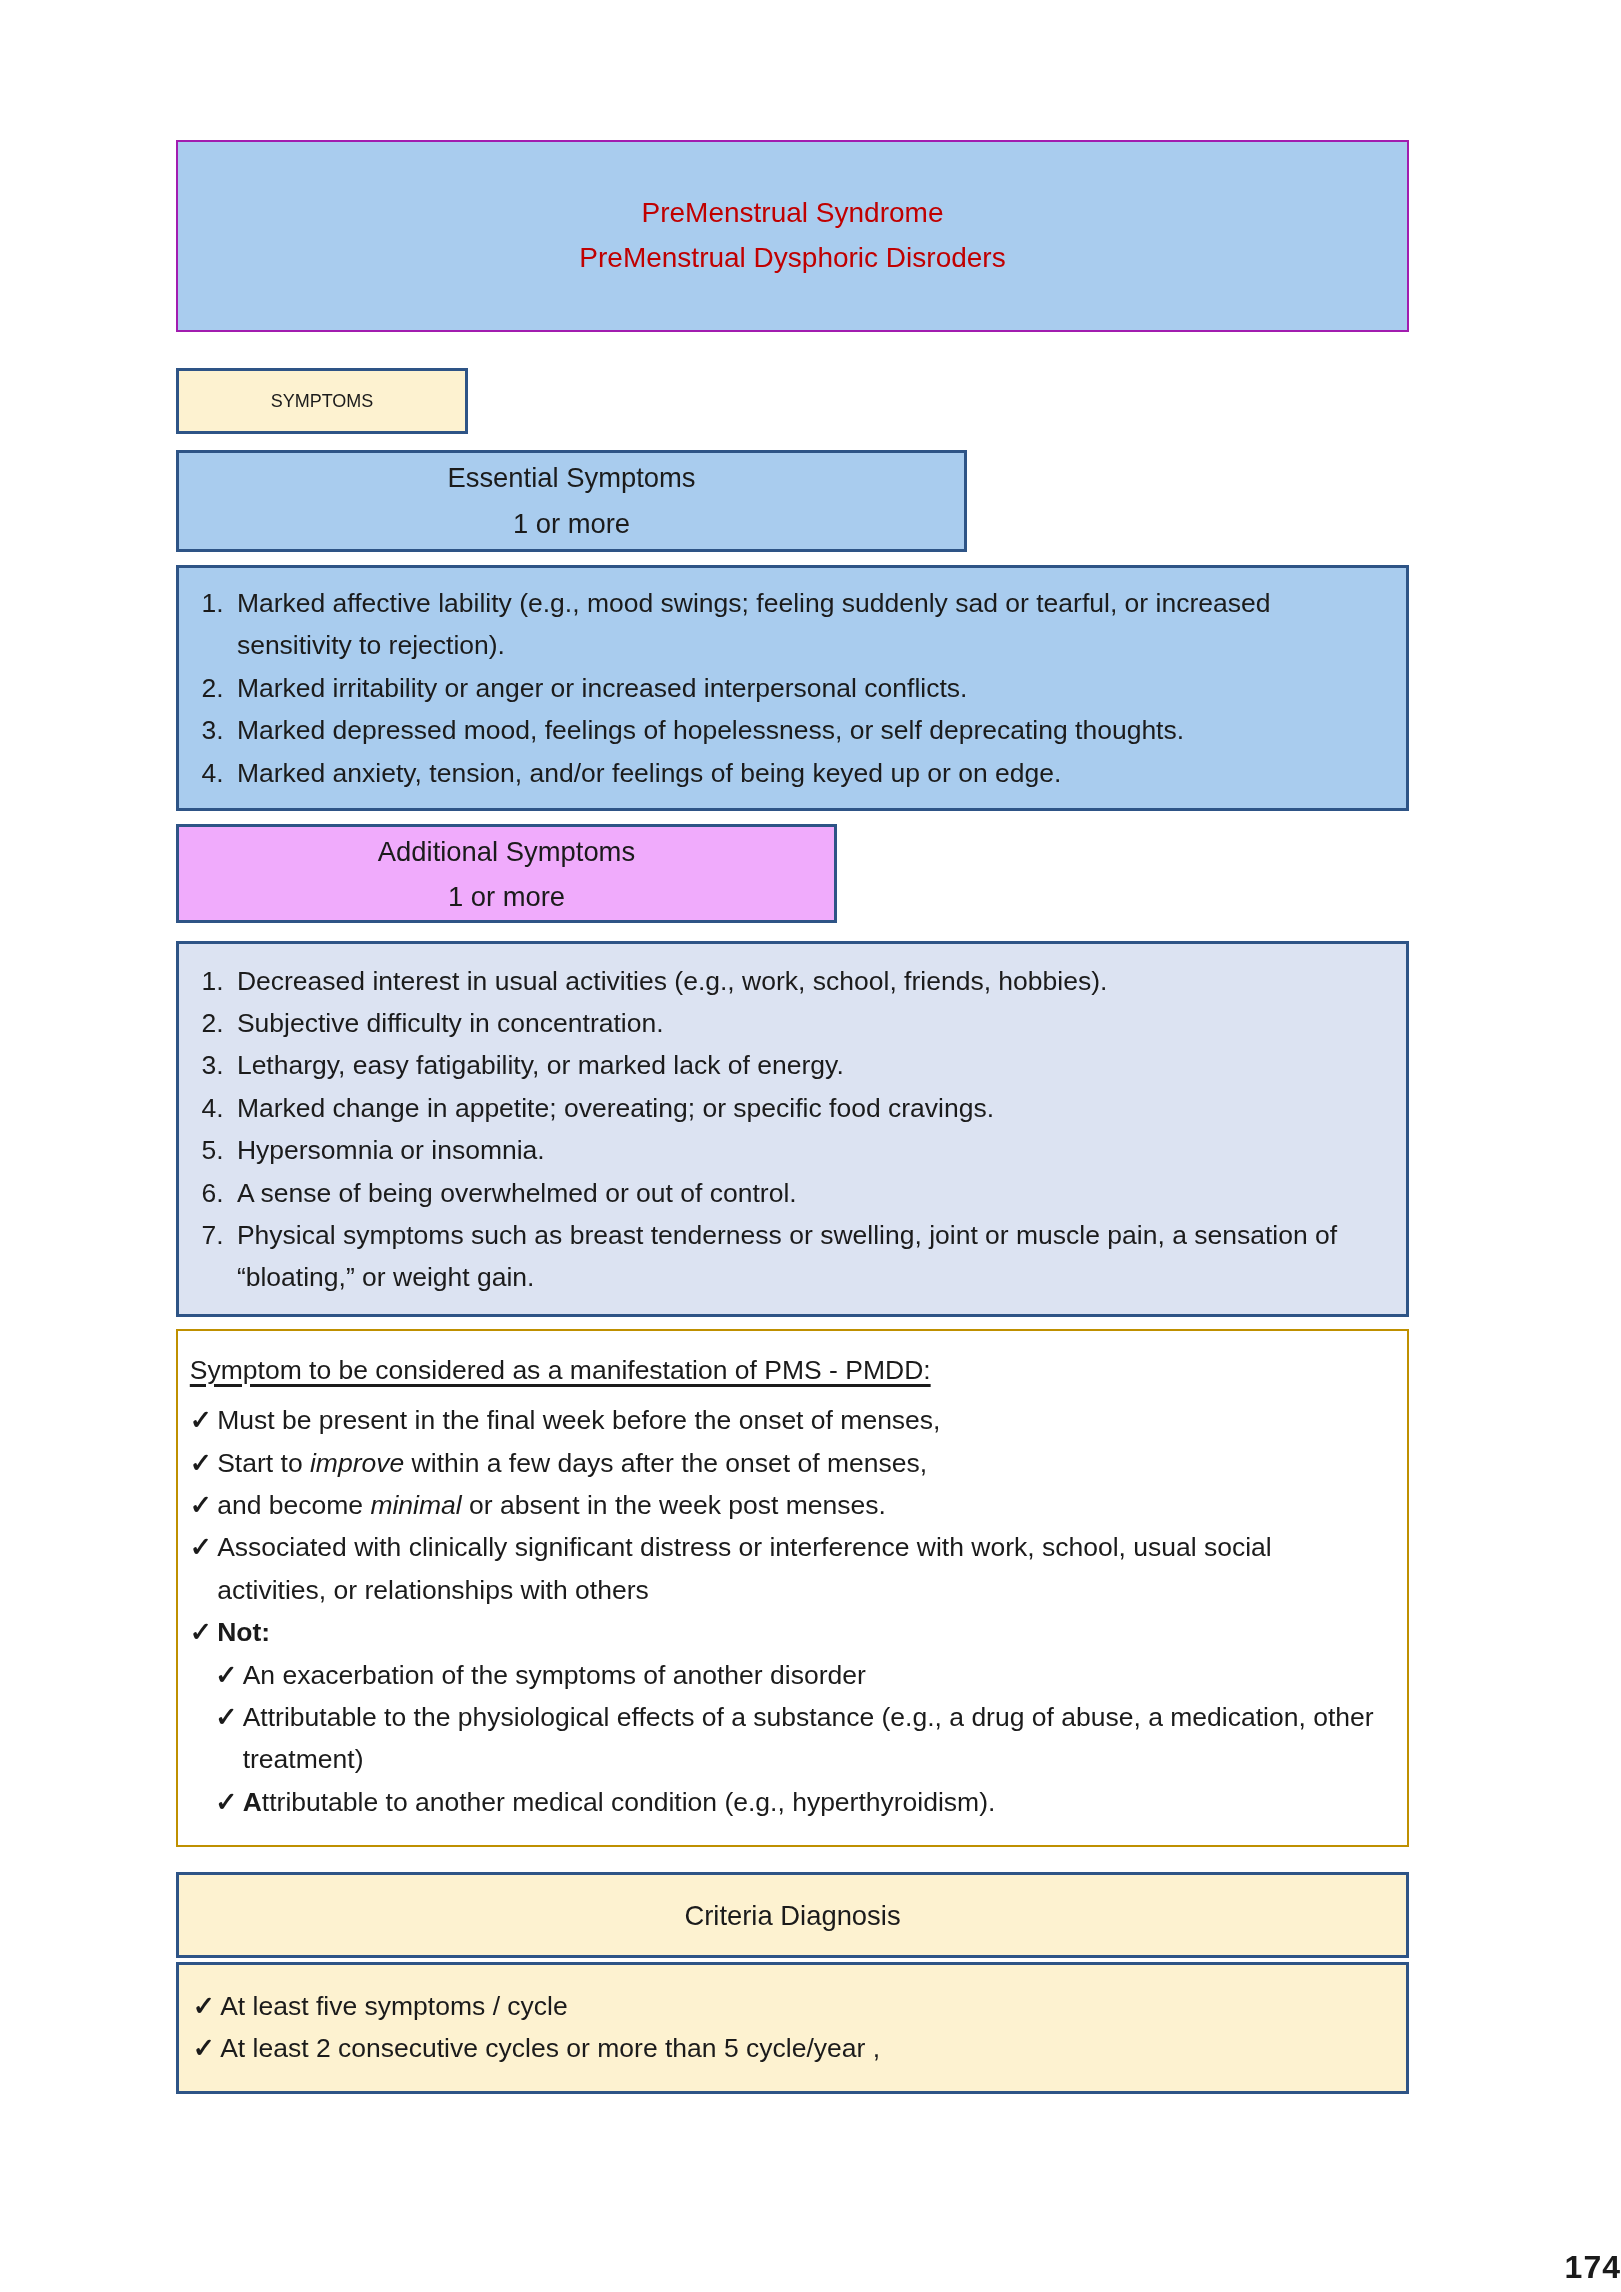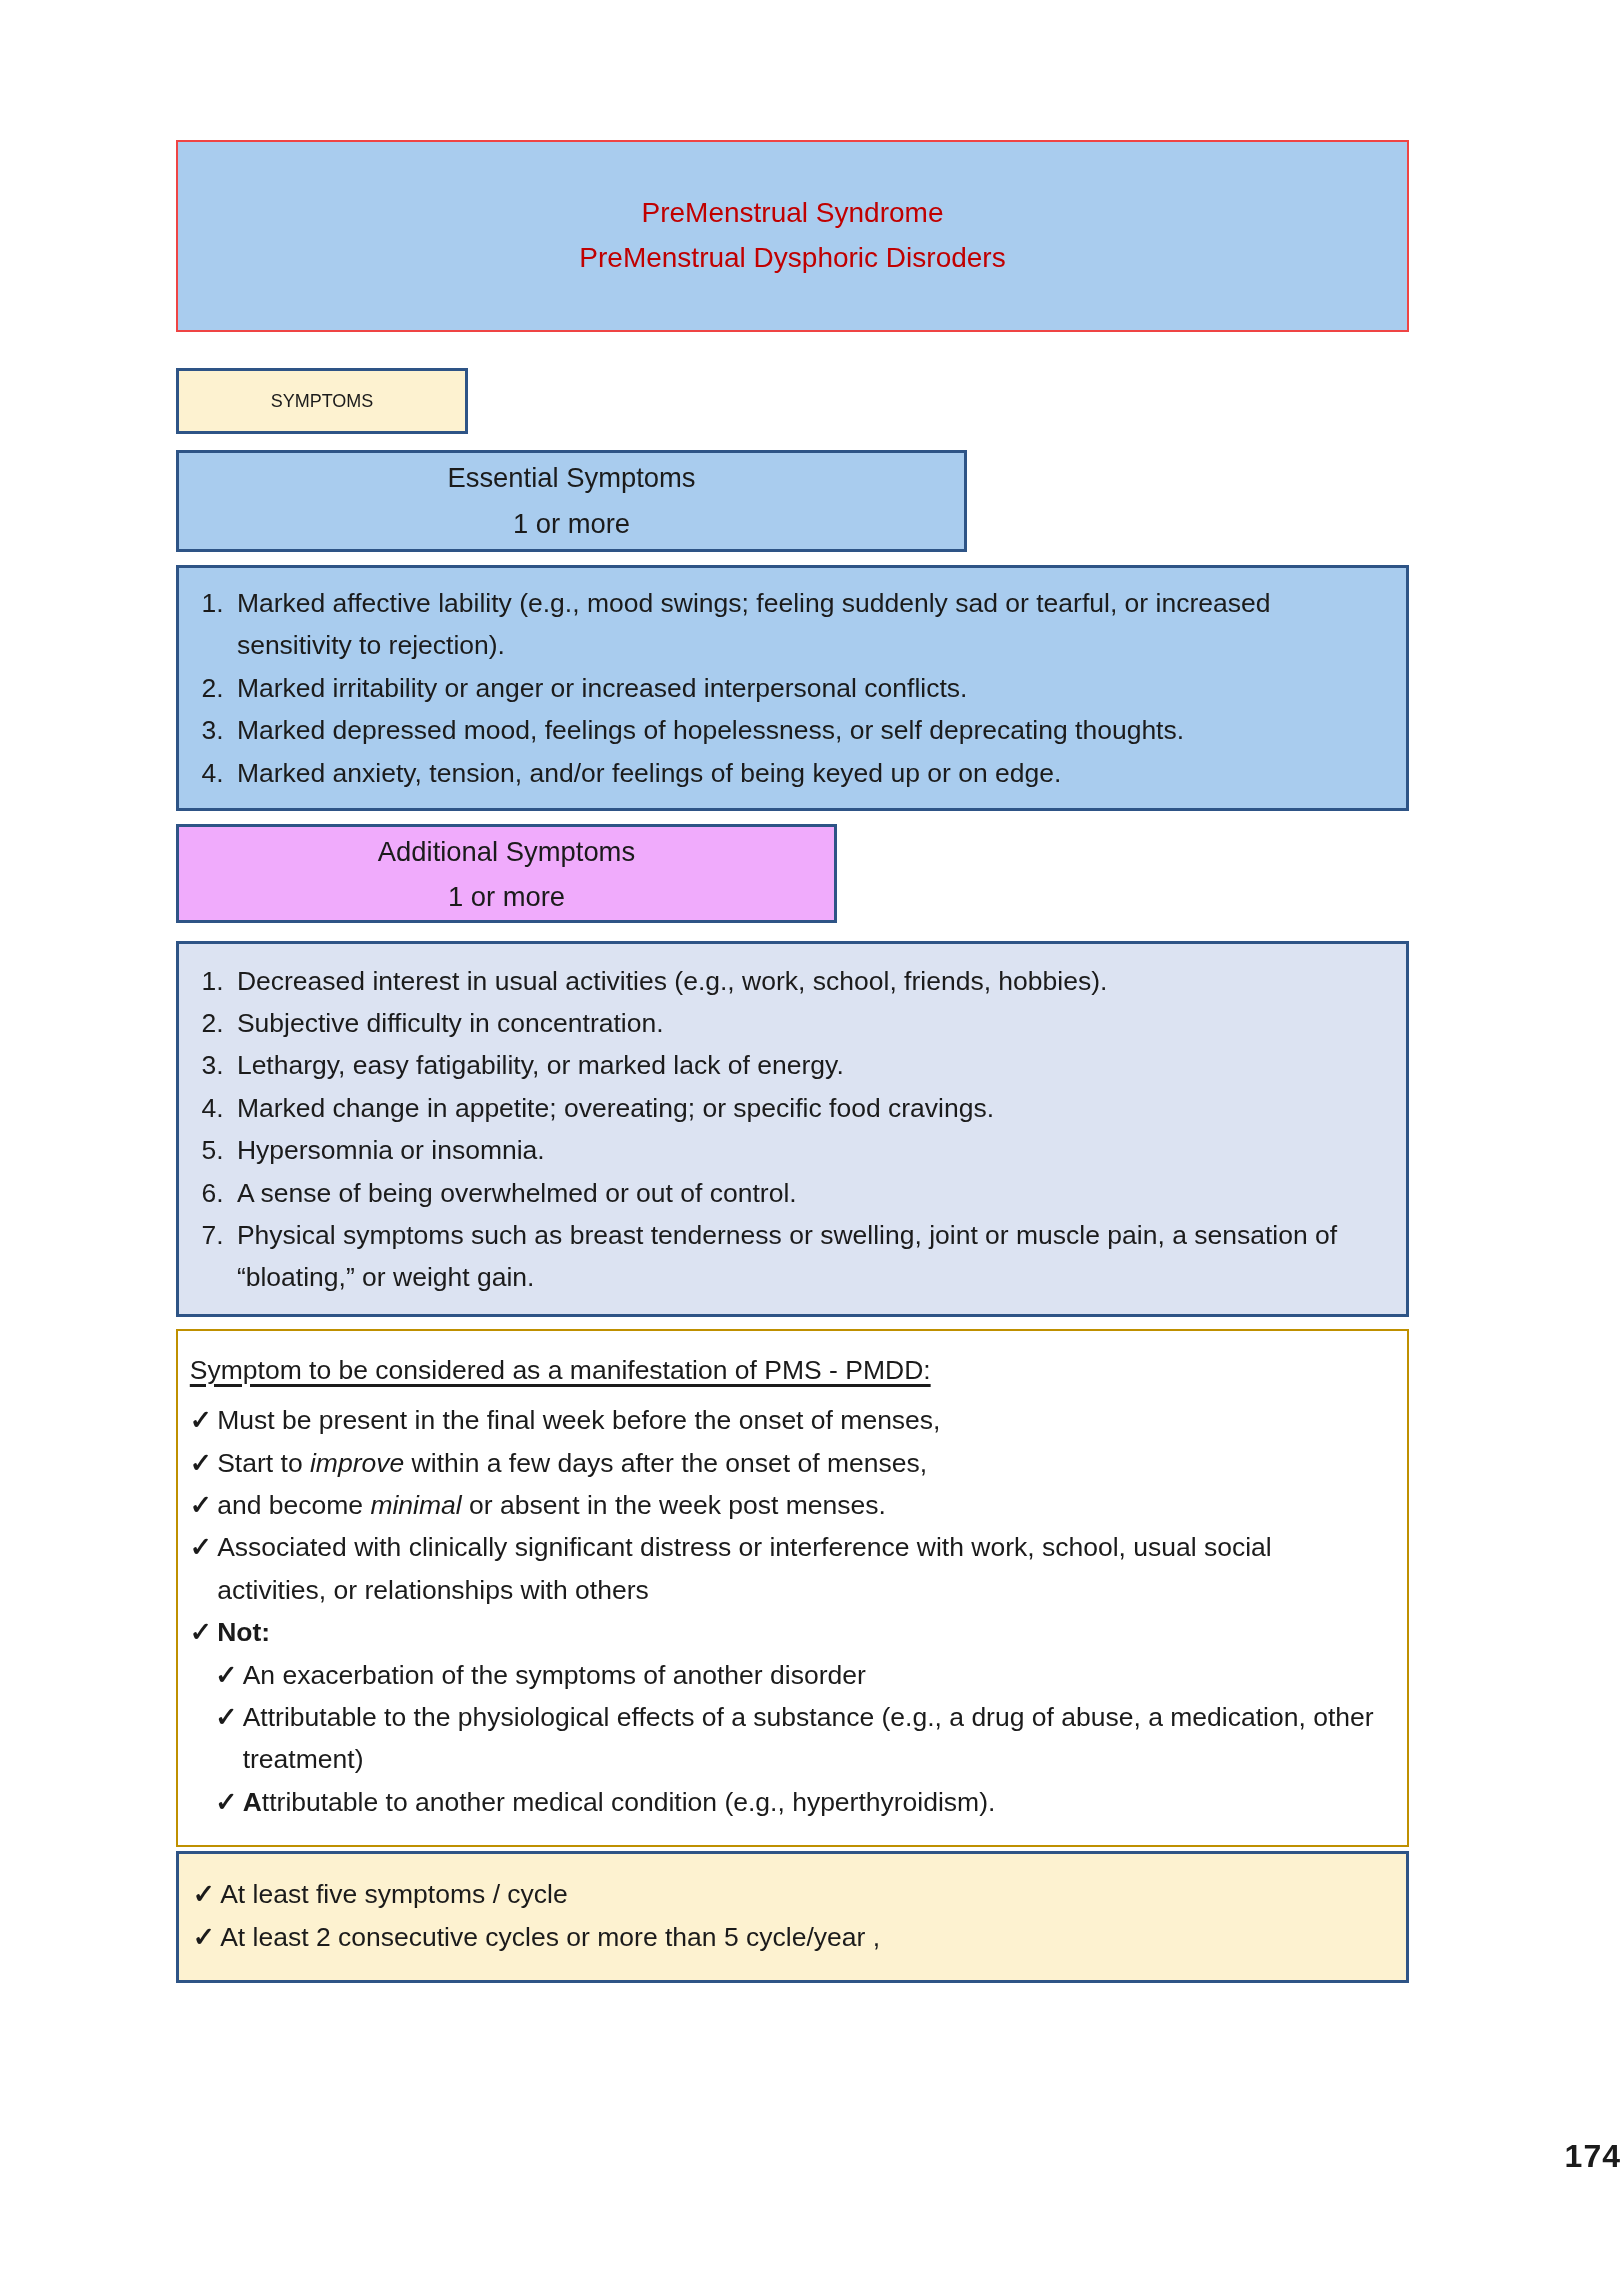"PreMenstrual Syndrome" .title-banner { border: 2px solid #ef4444 -> 2px solid #a21caf }
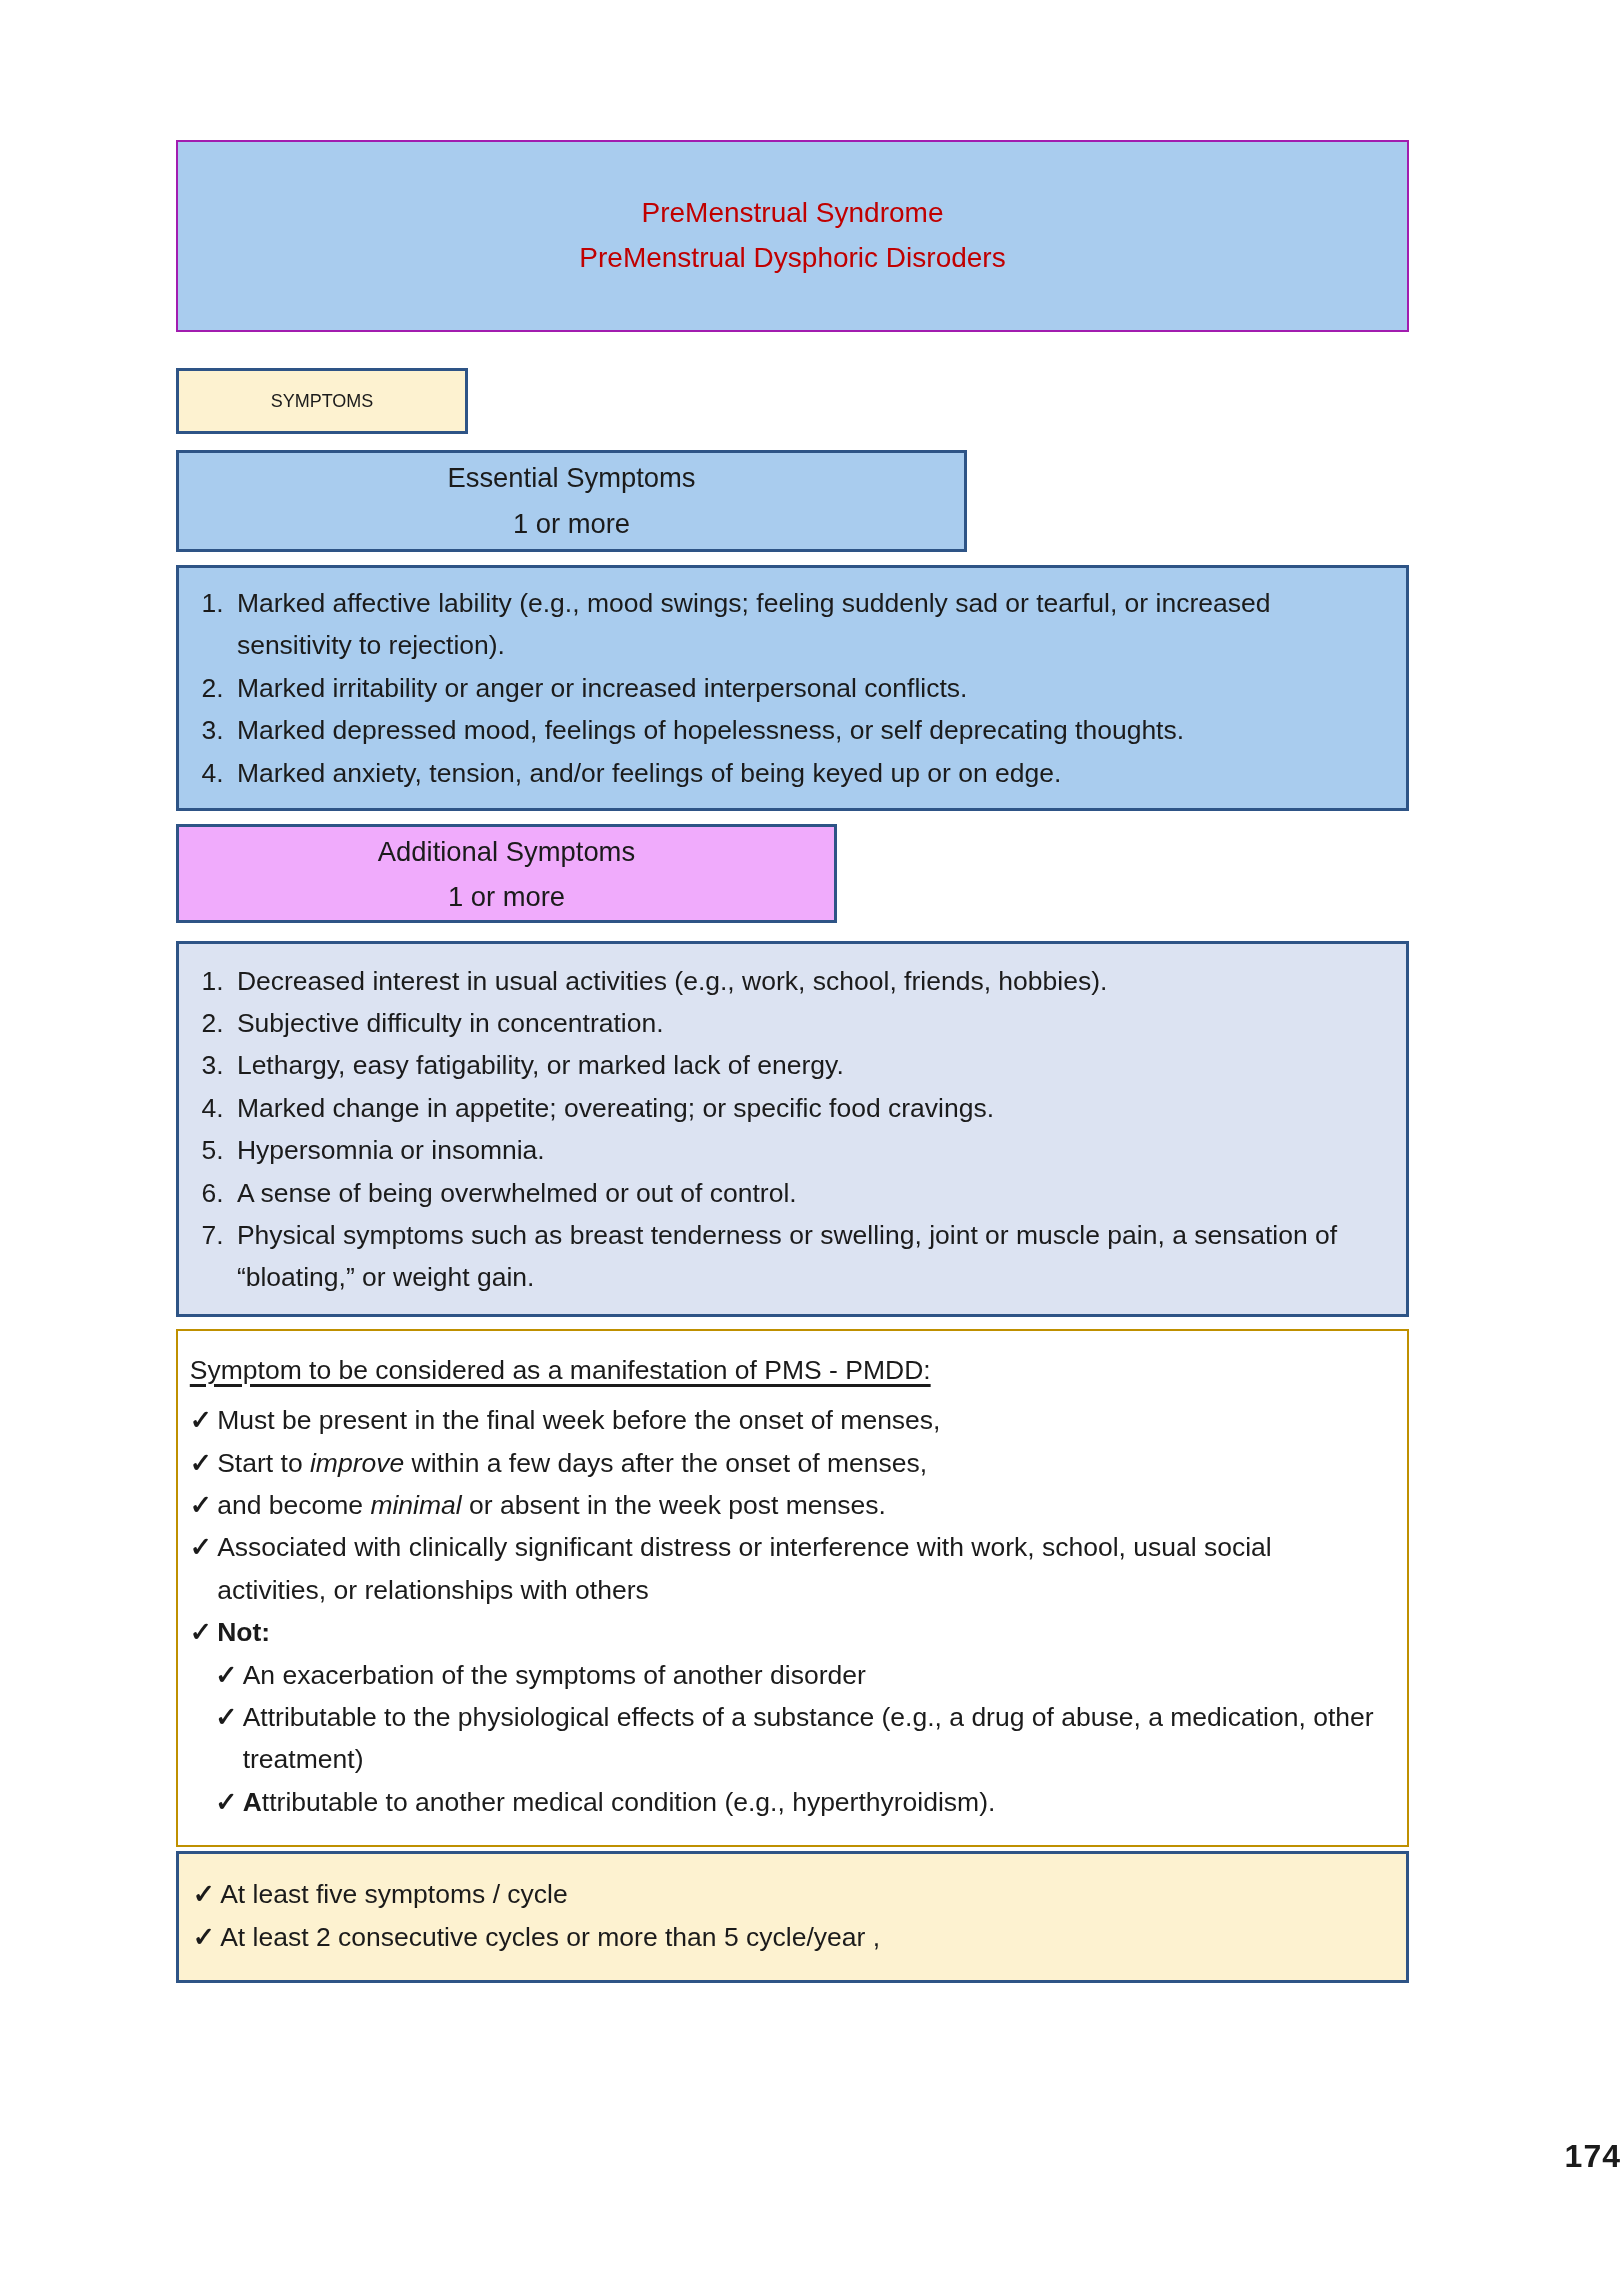"Criteria Diagnosis" div.header-box { html: none -> <div> <div>Criteria Diagnosis</div> </div> }
